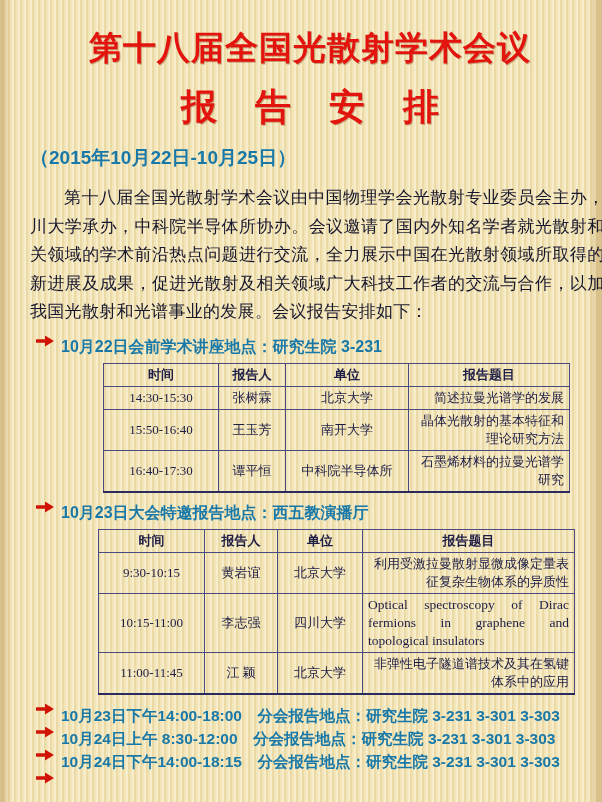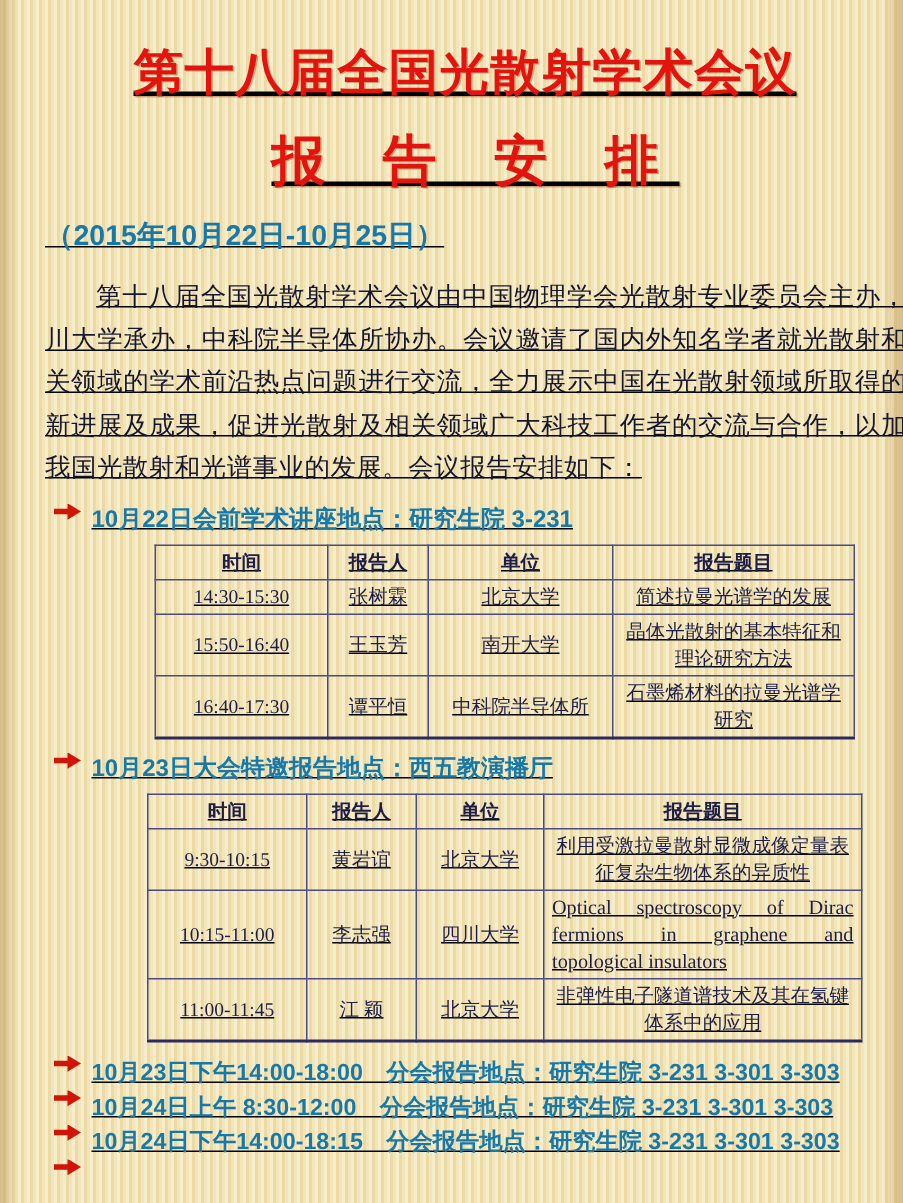"第十八届全国光散射学术会议" .content { text-decoration: underline -> none }
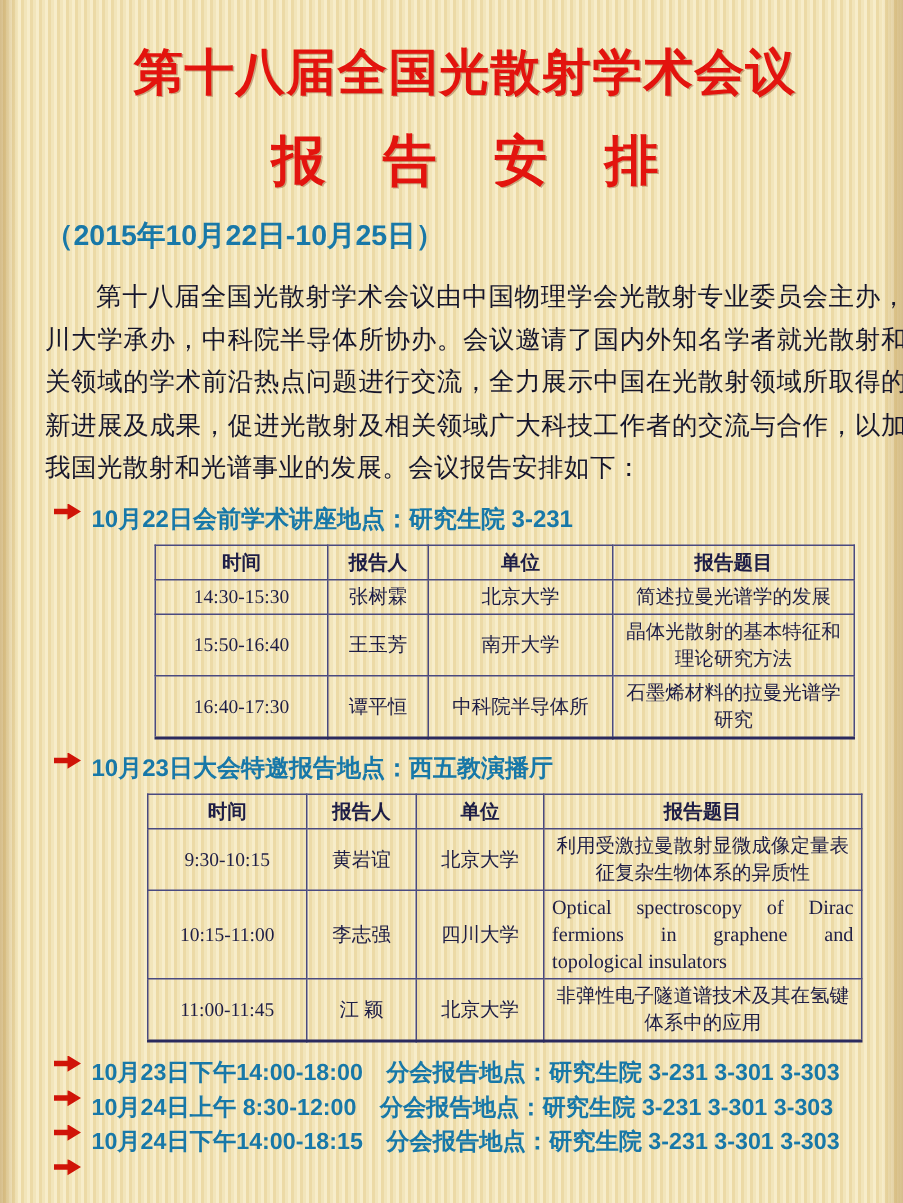"简述拉曼光谱学的发展" td.c-title { text-align: center -> right }
